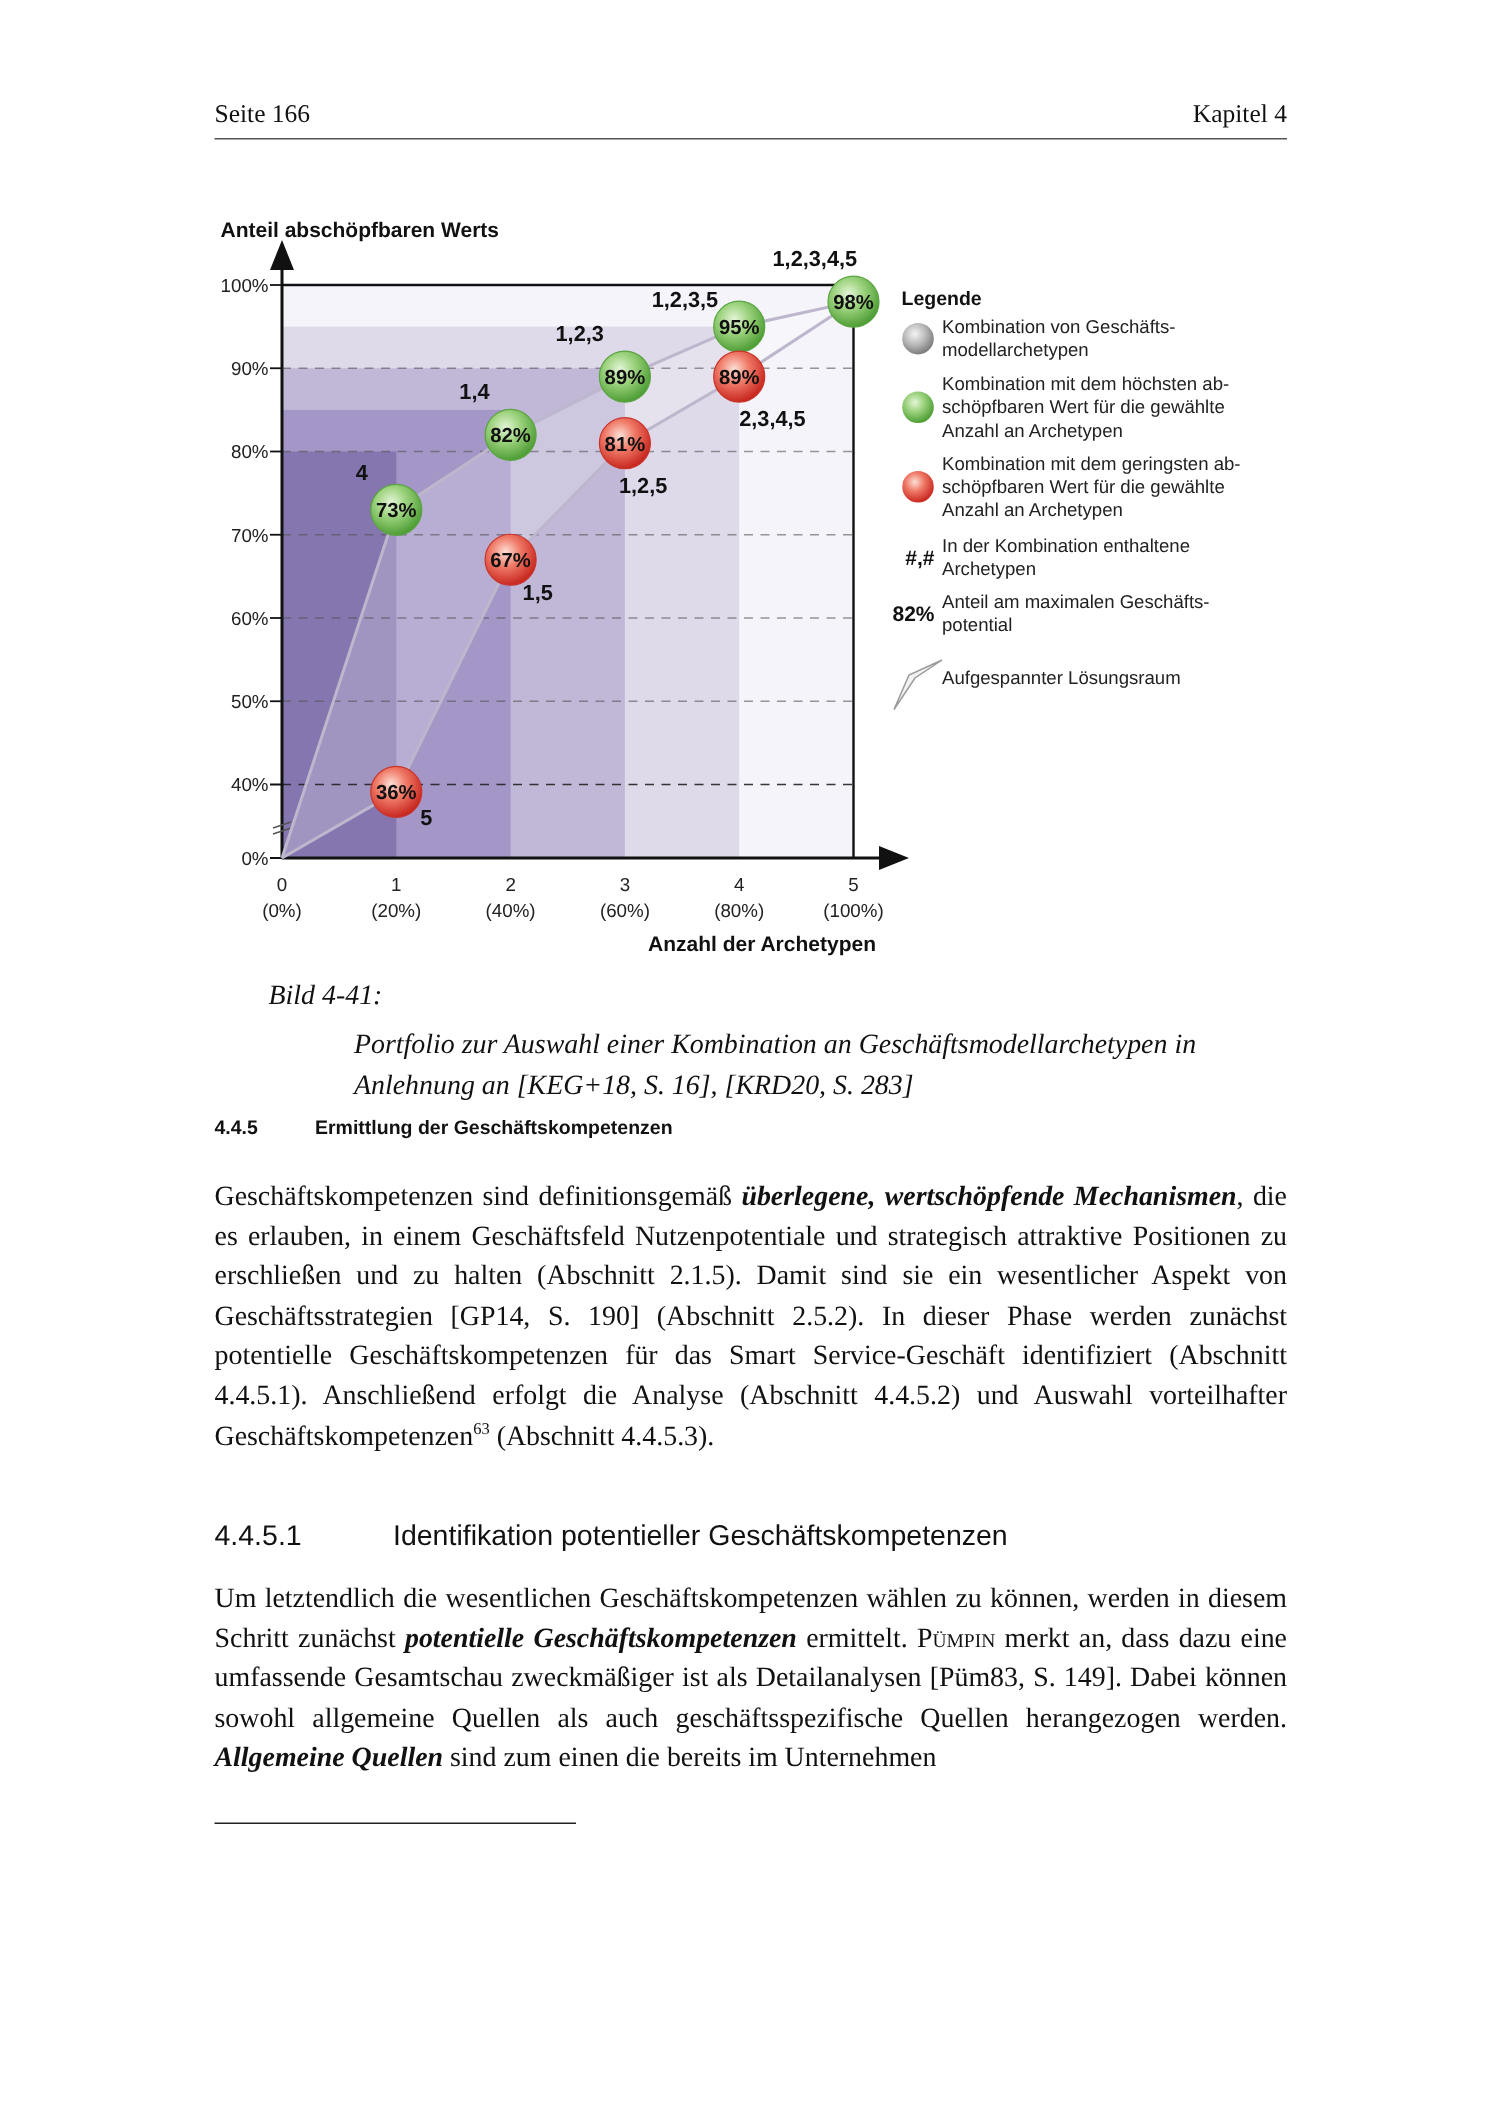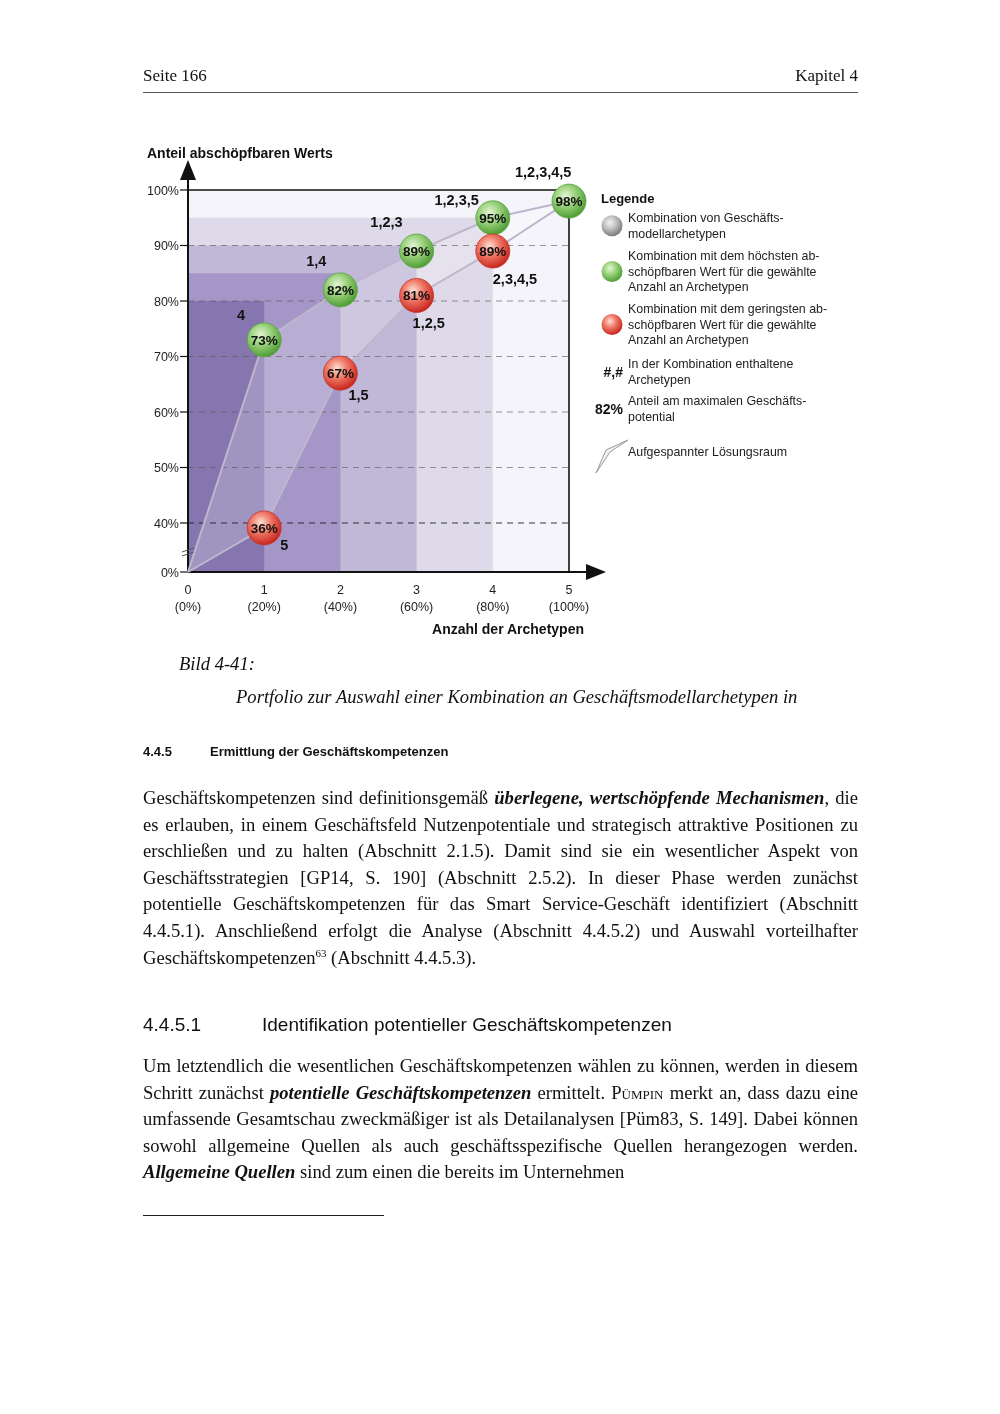"Anlehnung an [KEG+18, S. 16]," span { html: none -> <span>Anlehnung an [KEG+18, S. 16], [KRD20, S. 283]</span> }
